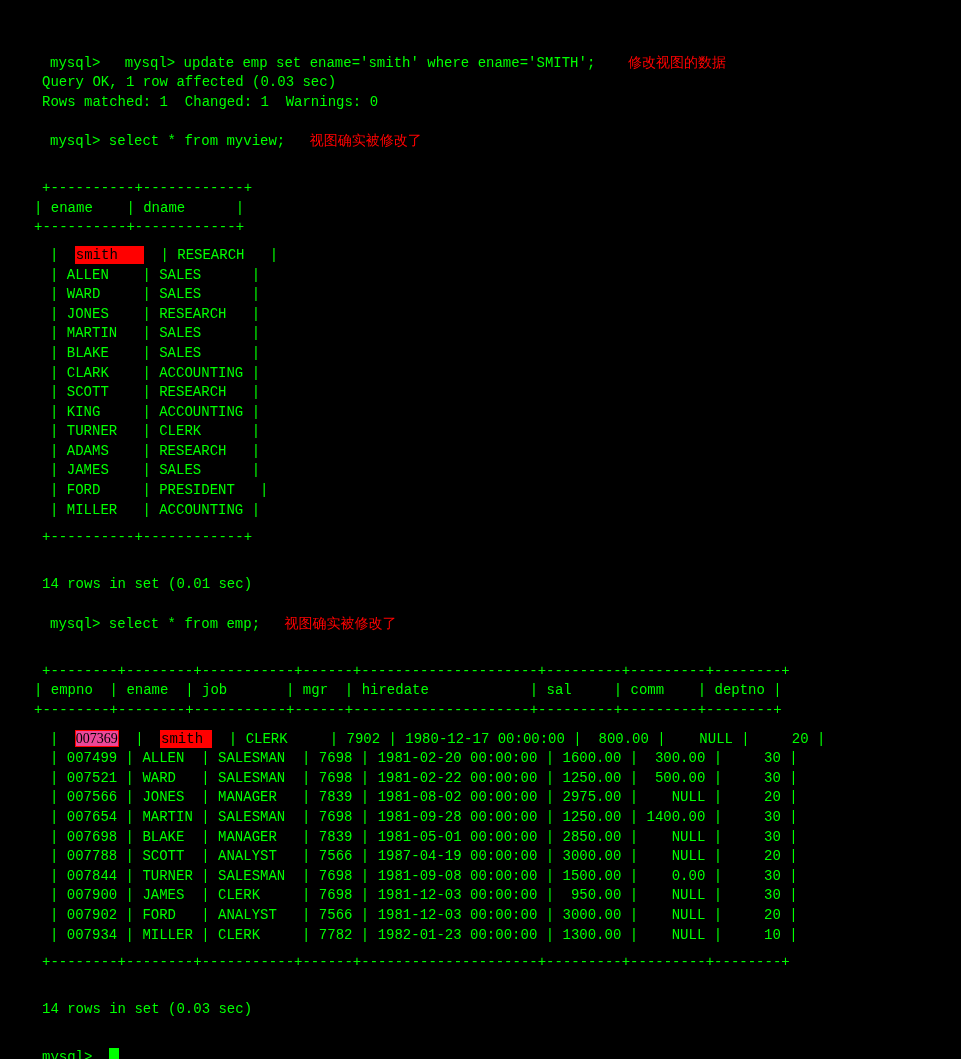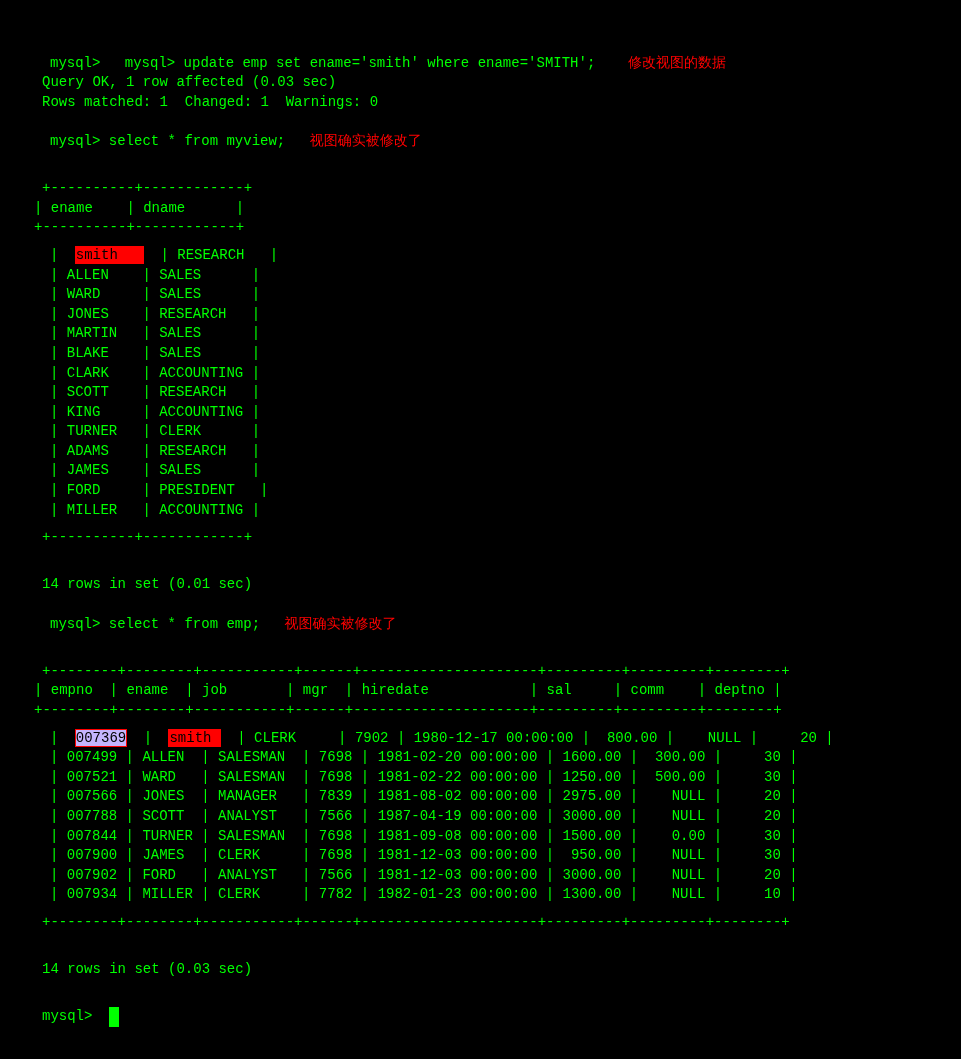"007369" span { background: #c4b5fd -> #ec4899; font-family: none -> Liberation Serif, serif }
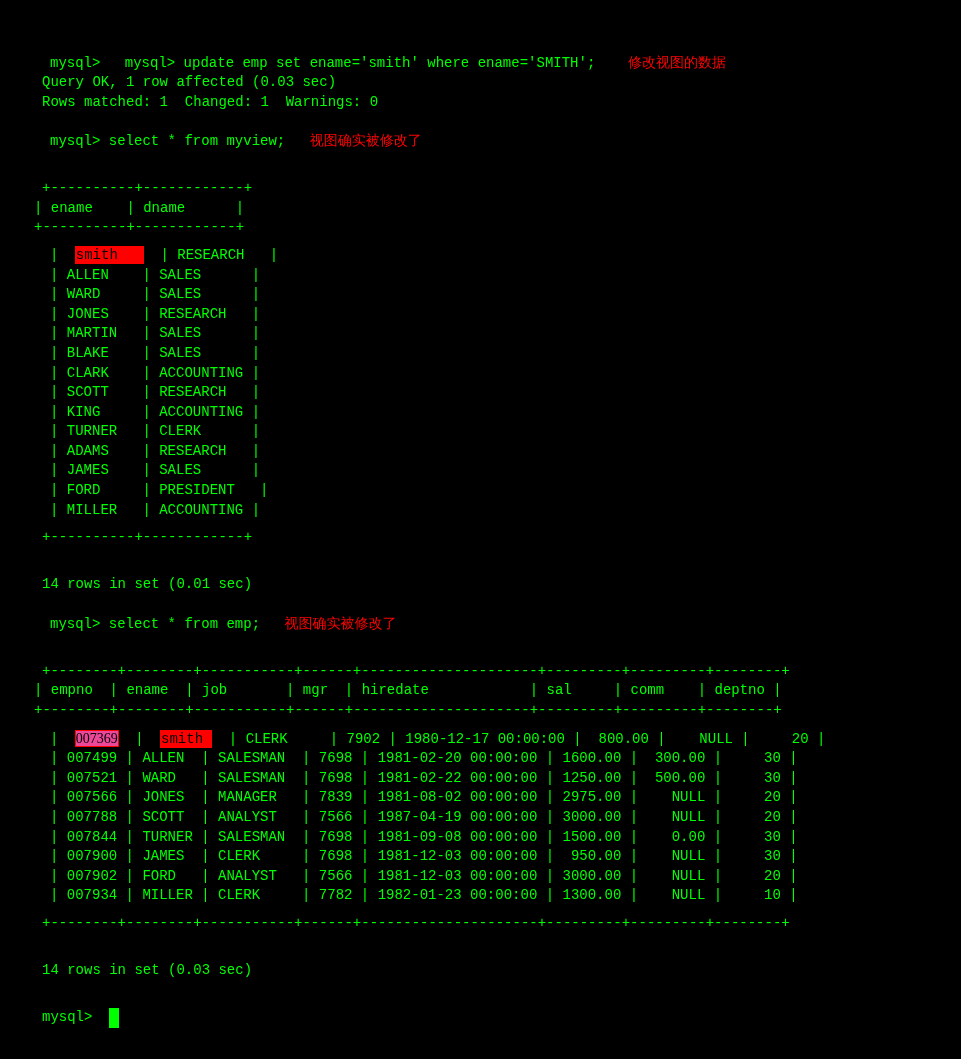"| 007654 | MARTIN |" span { html: none -> <span>| 007654 | MARTIN | SALESMAN | 7698 | 1981-09-28 00:00:00 | 1250.00 | 1400.00 | 30 | </span> }
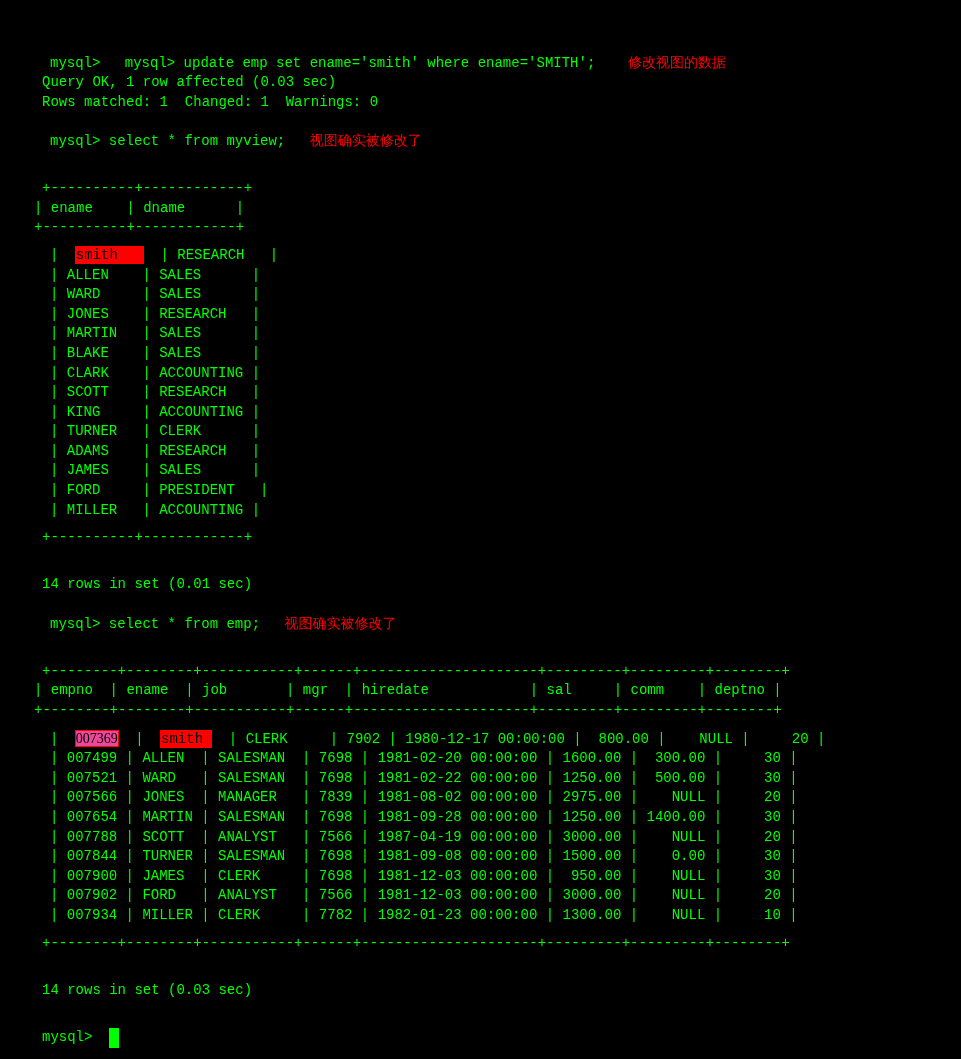"| 007698 | BLAKE |" span { html: none -> <span>| 007698 | BLAKE | MANAGER | 7839 | 1981-05-01 00:00:00 | 2850.00 | NULL | 30 | </span> }
